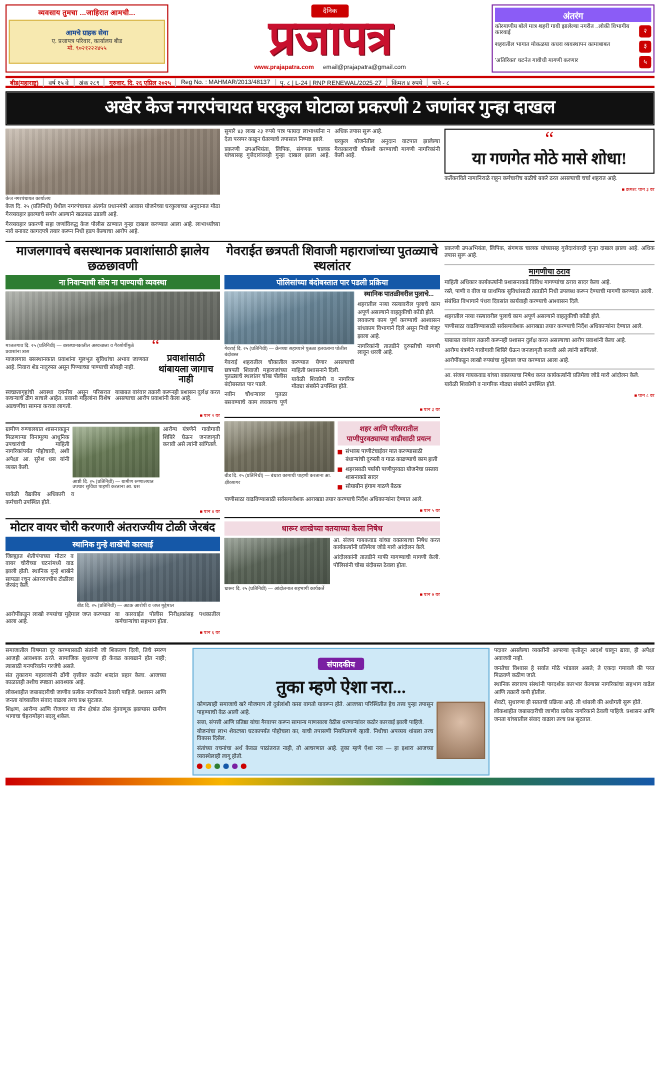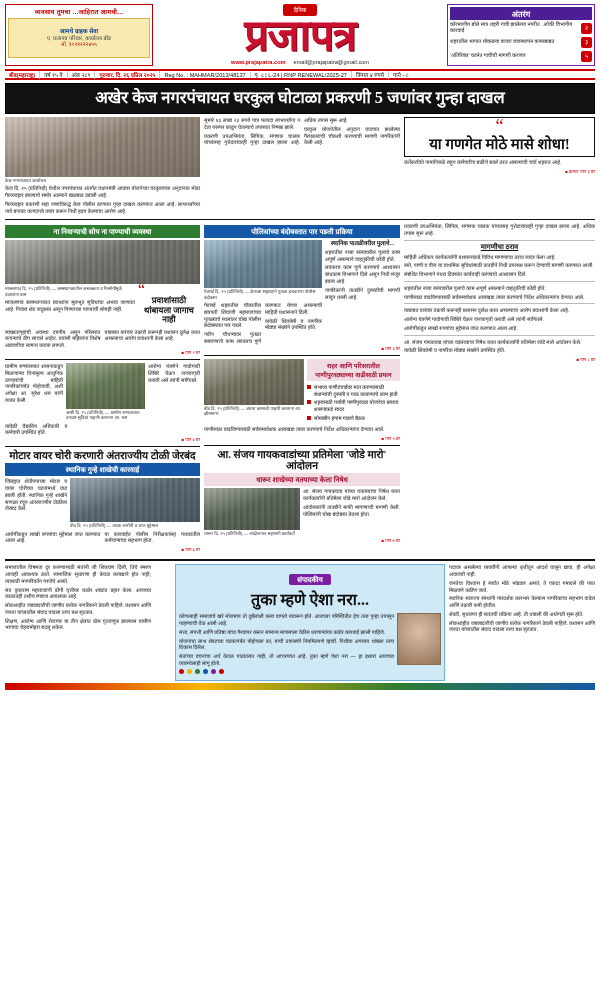"अंतरंग" .tsright .ttl { background: #4c1d95 -> #8b5cf6 }
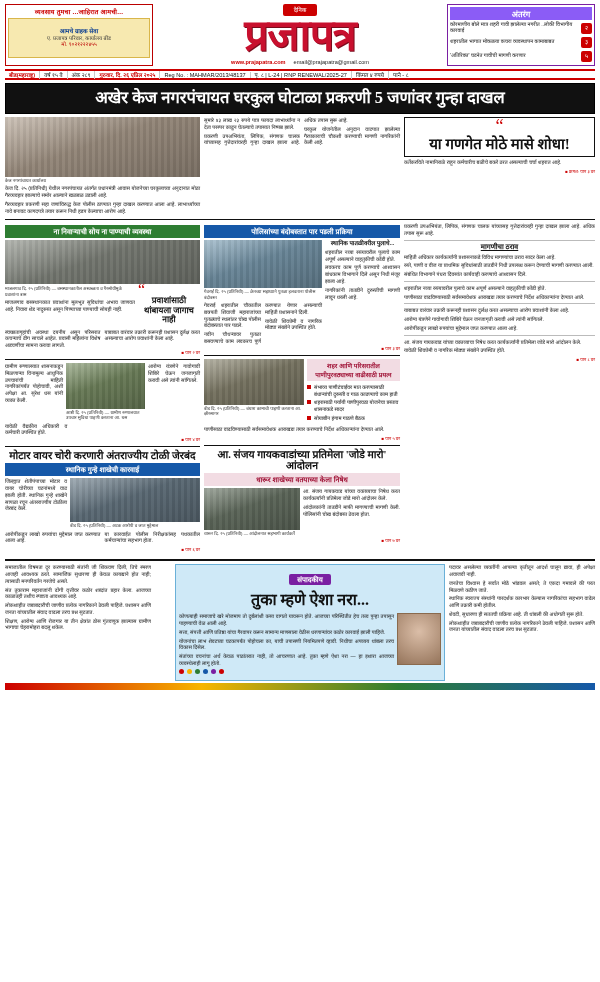"अखेर केज नगरपंचायत घरकुल घोटाळा" div.leadbar { text: 5 -> 2 }
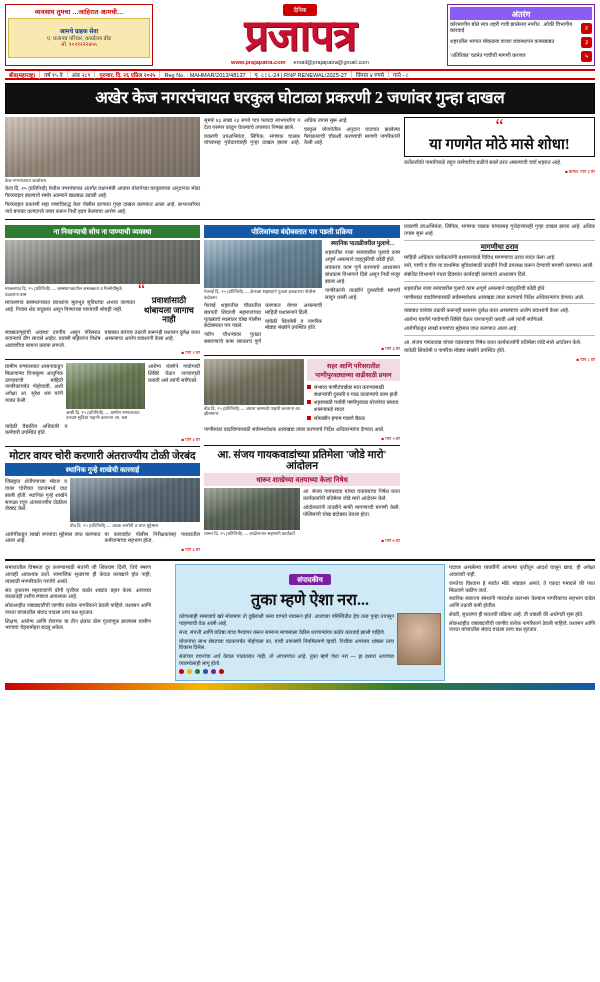"माजलगावचे बसस्थानक प्रवाशांसाठी झालेय" div.hd { html: none -> <div>माजलगावचे बसस्थानक प्रवाशांसाठी झालेय छळछावणी</div> }
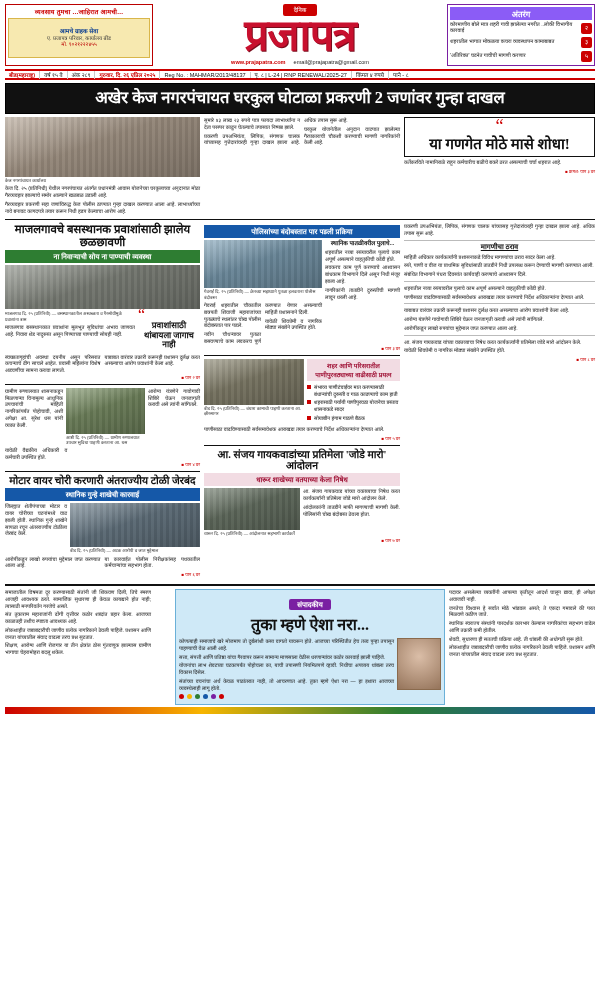"गेवराईत छत्रपती शिवाजी महाराजांच्या" div.hd { html: none -> <div>गेवराईत छत्रपती शिवाजी महाराजांच्या पुतळ्याचे स्थलांतर</div> }
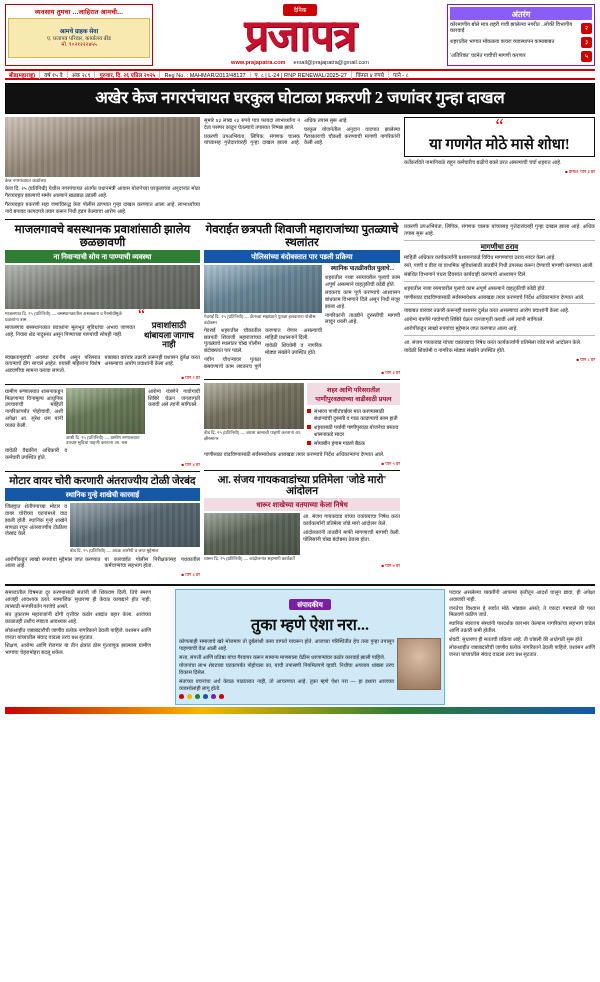"आ. संजय गायकवाडांच्या प्रतिमेला 'जोडे" div.hd { html: <div>आ. संजय गायकवाडांच्या प्रतिमेला 'जोडे मारो' आंदोलन</div> -> none }
